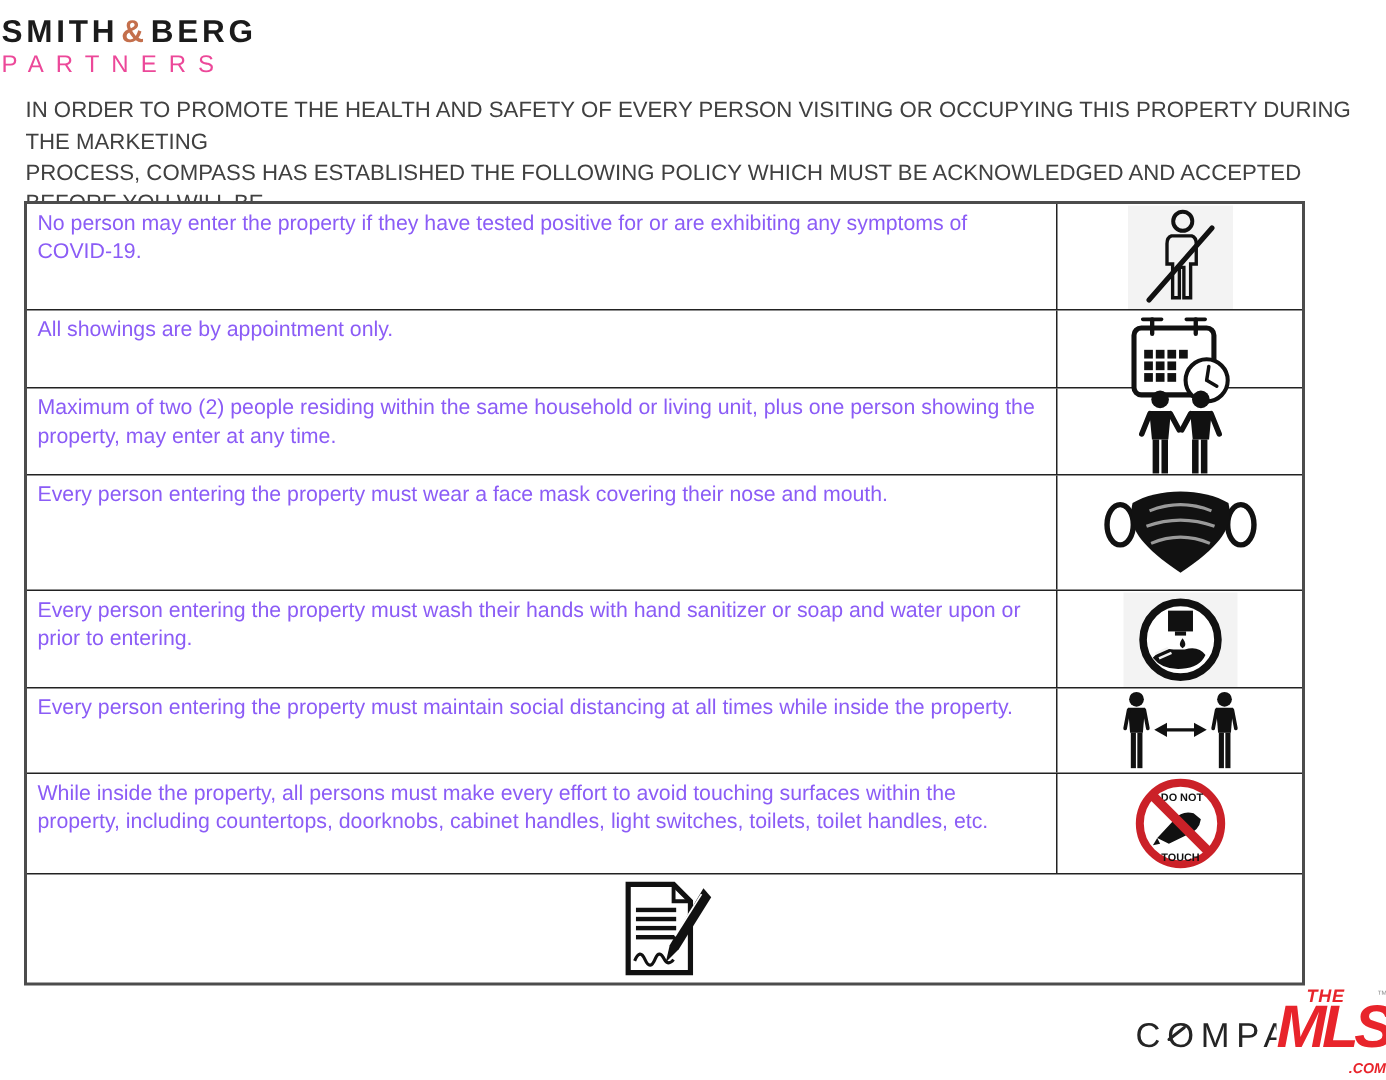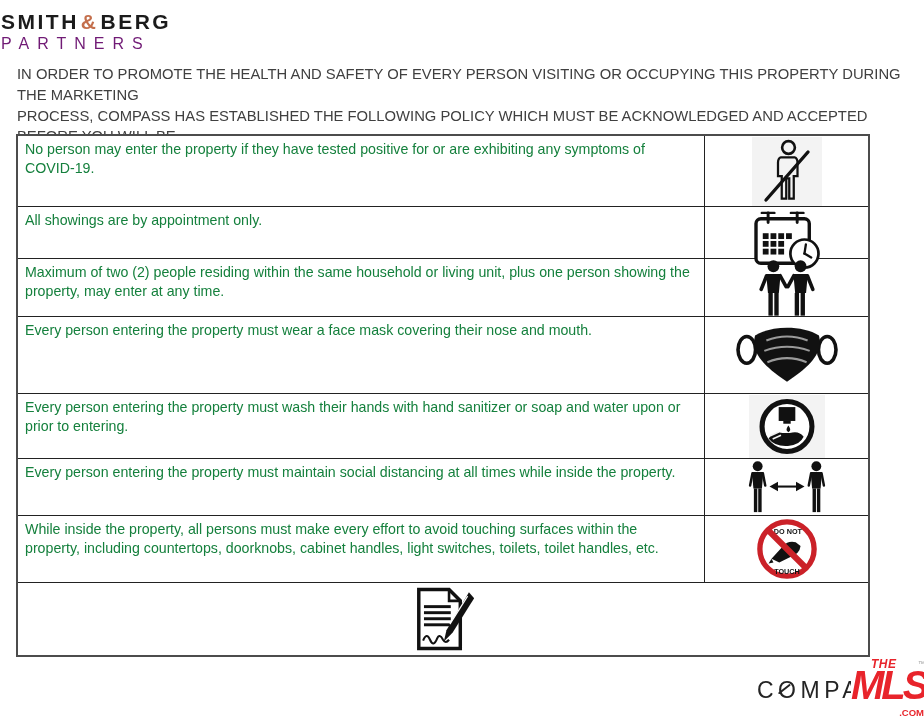"PARTNERS" .brand-line2 { color: #701a75 -> #ec4899 }
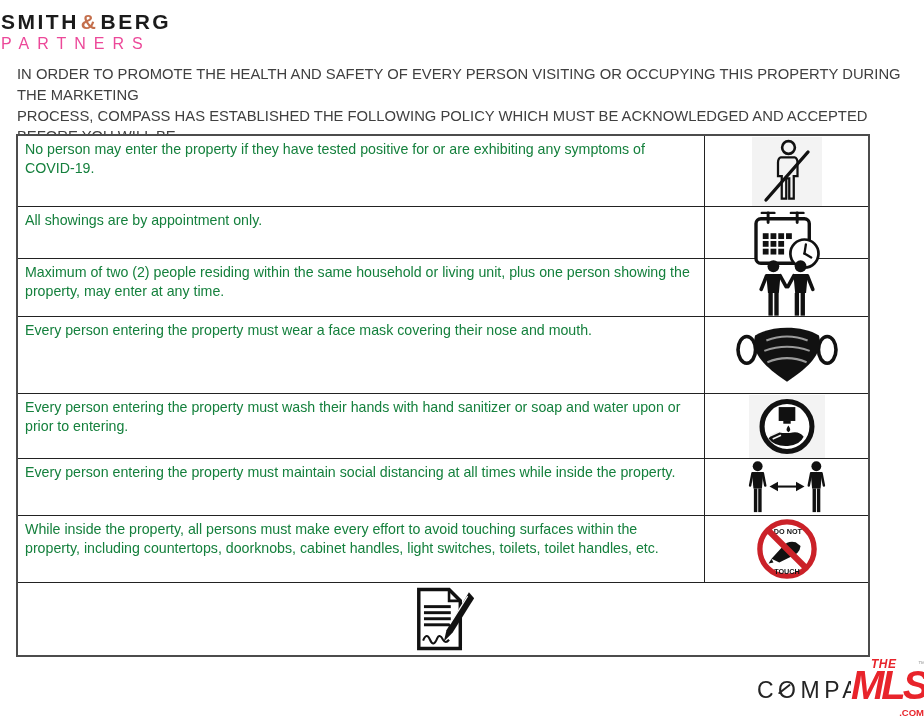"No person may enter the" .p-text { color: #15803d -> #8b5cf6 }
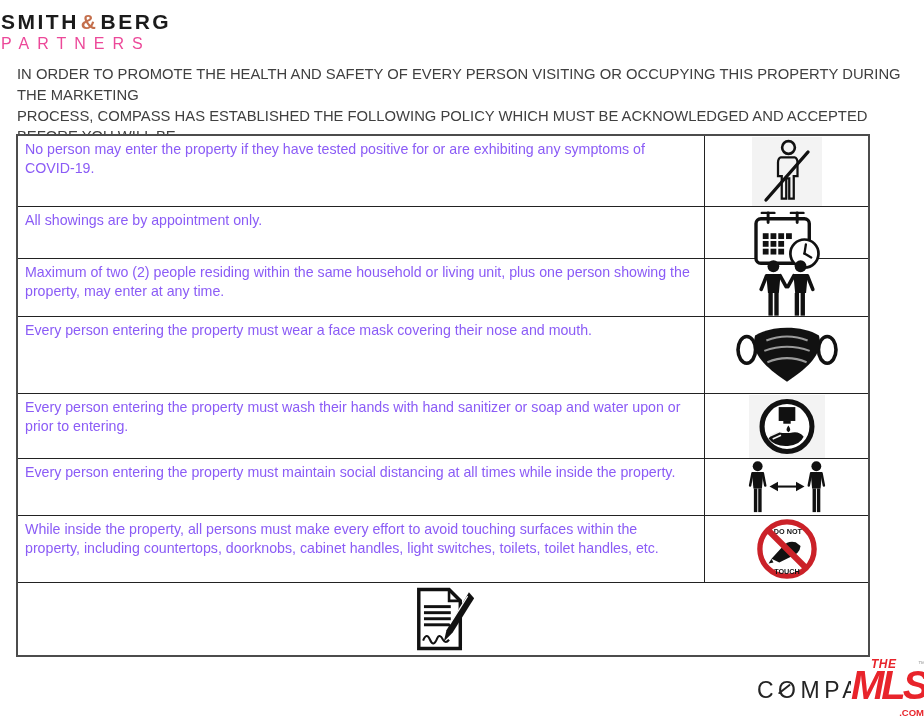".COM" .mls-com { font-style: none -> italic }
